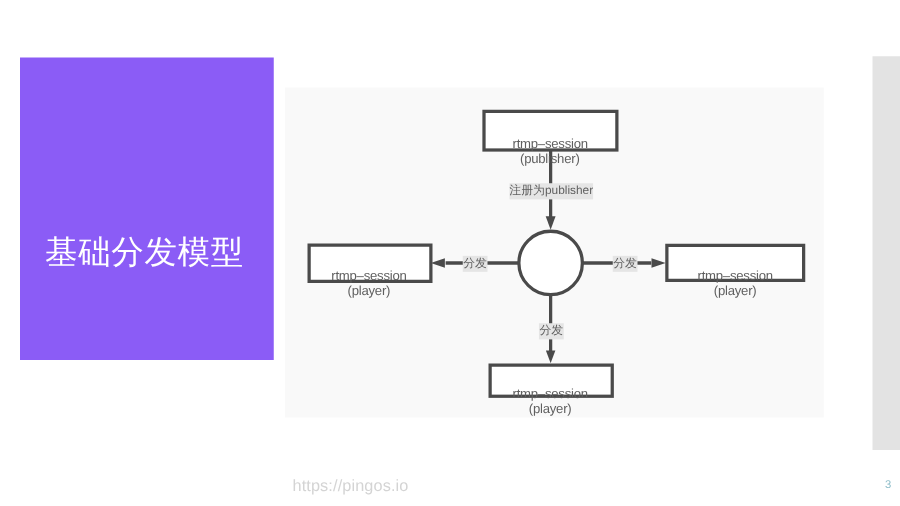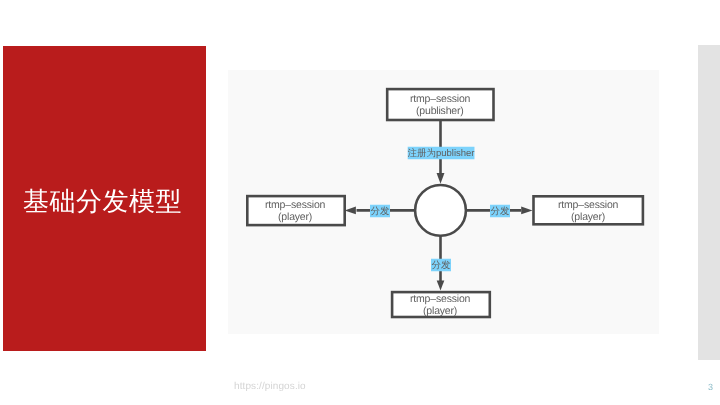"rtmp–session" .node-text { margin-top: none -> 16px }
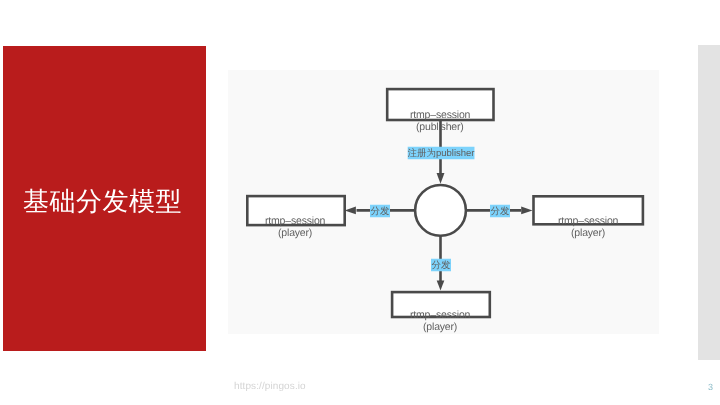"注册为publisher" .lbl { background: #7dd3fc -> #e5e5e5 }
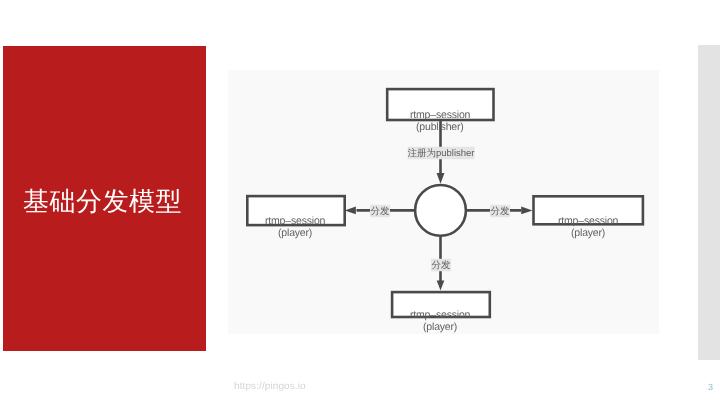"基础分发模型" #title-panel { background: #b91c1c -> #8b5cf6; height: 305px -> 242px; left: 3px -> 16px }
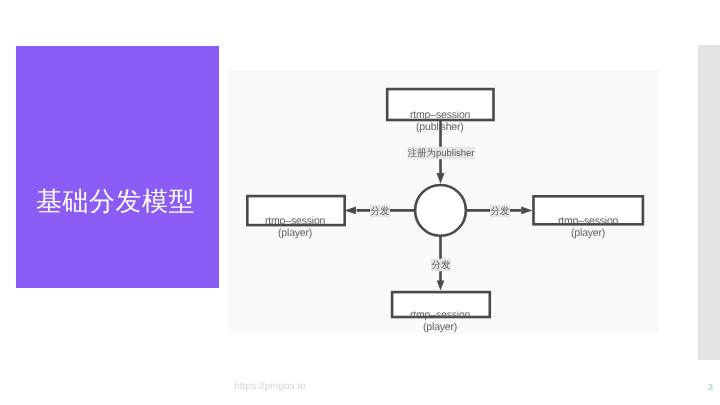"https://pingos.io" #footer-url { font-size: 10px -> 13px }
